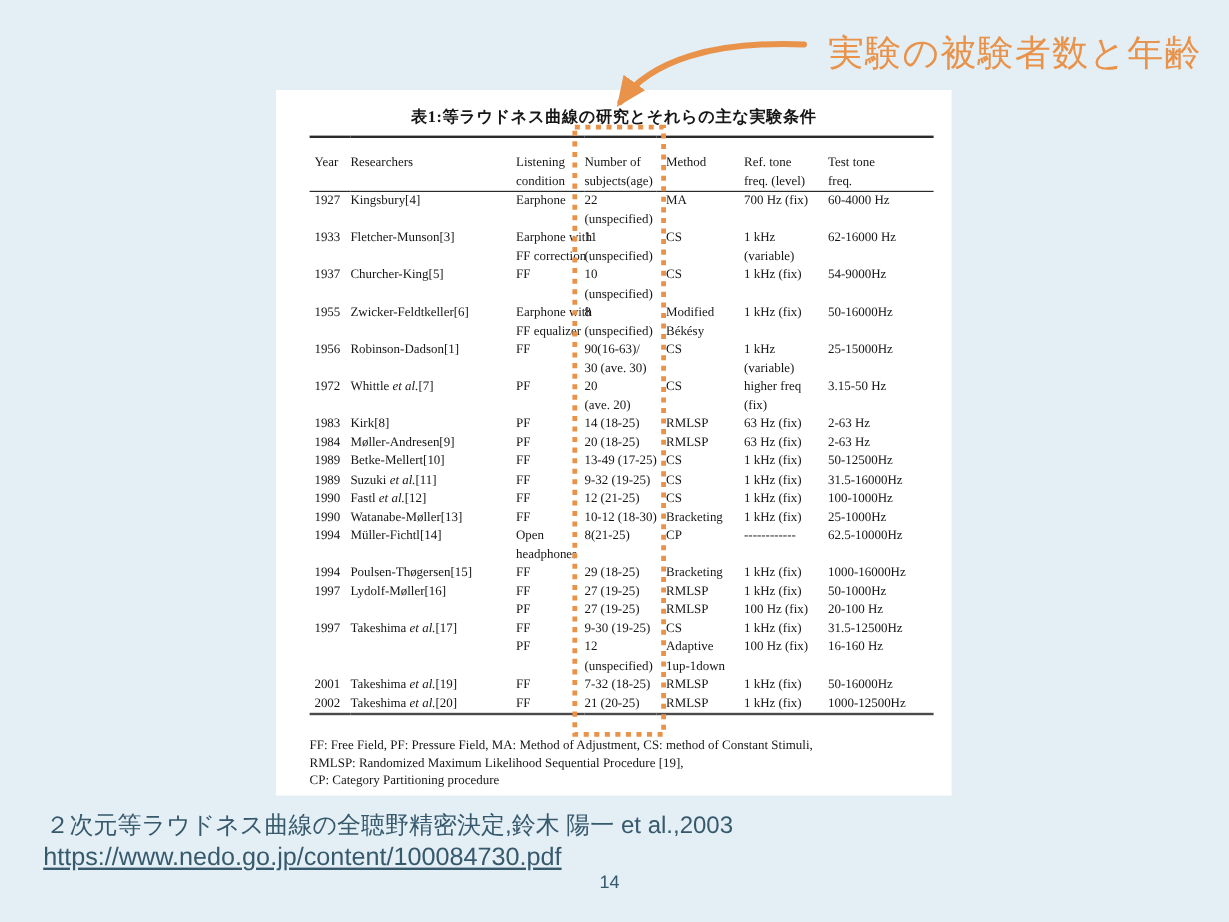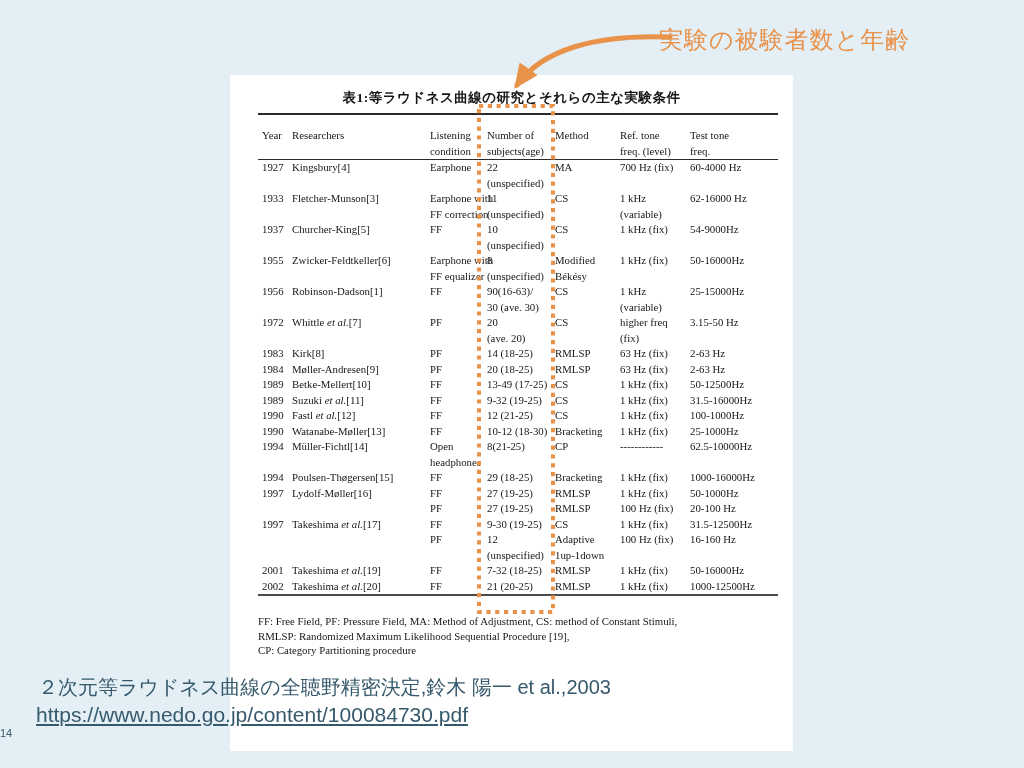"実験の被験者数と年齢" .annotation { font-size: 24px -> 30px; left: 659px -> 690px }
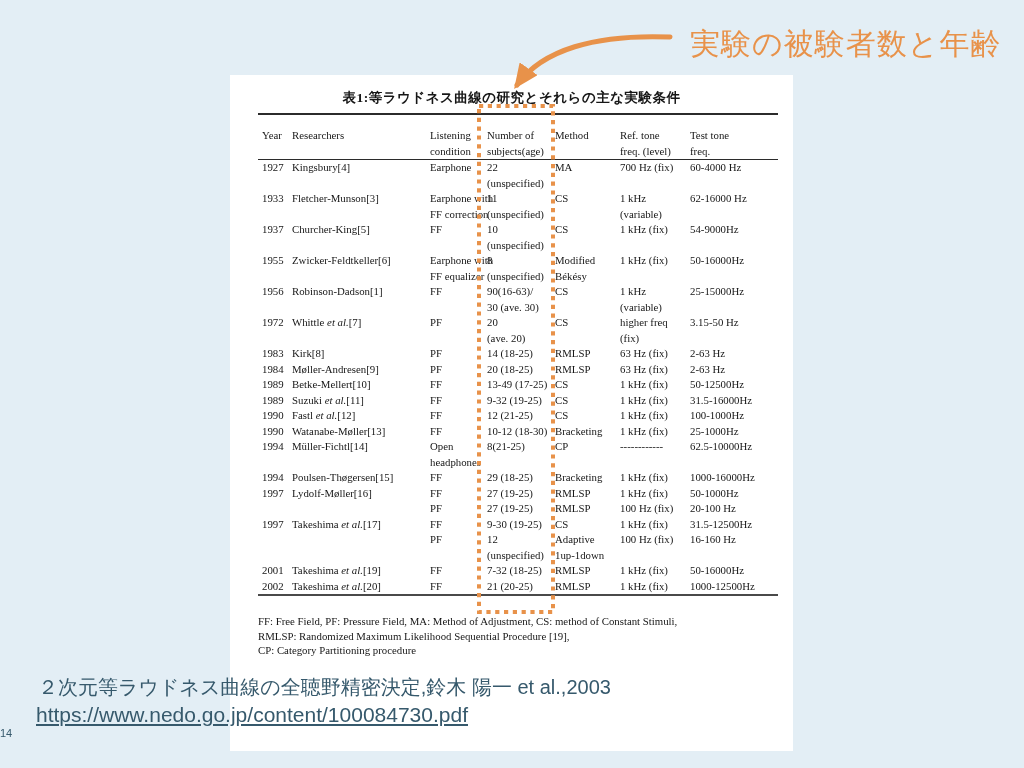"表1:等ラウドネス曲線の研究とそれらの主な実験条件" .panel { height: 676px -> 588px }
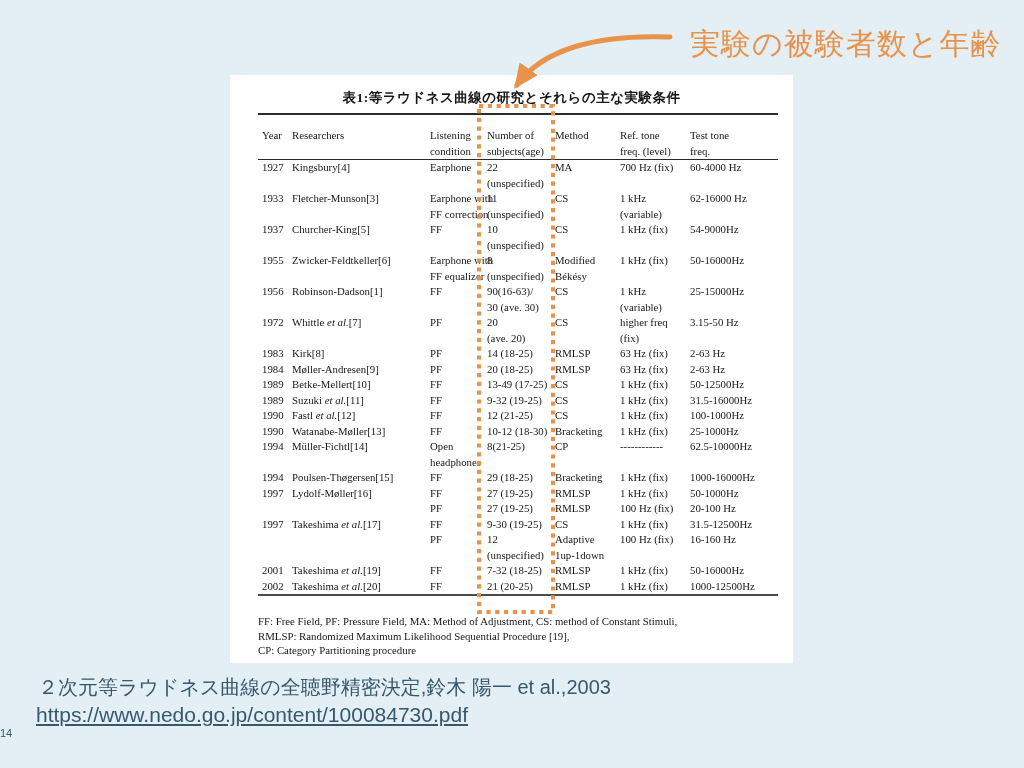"14" .page-num { font-size: 11px -> 15px; text-align: left -> center }
